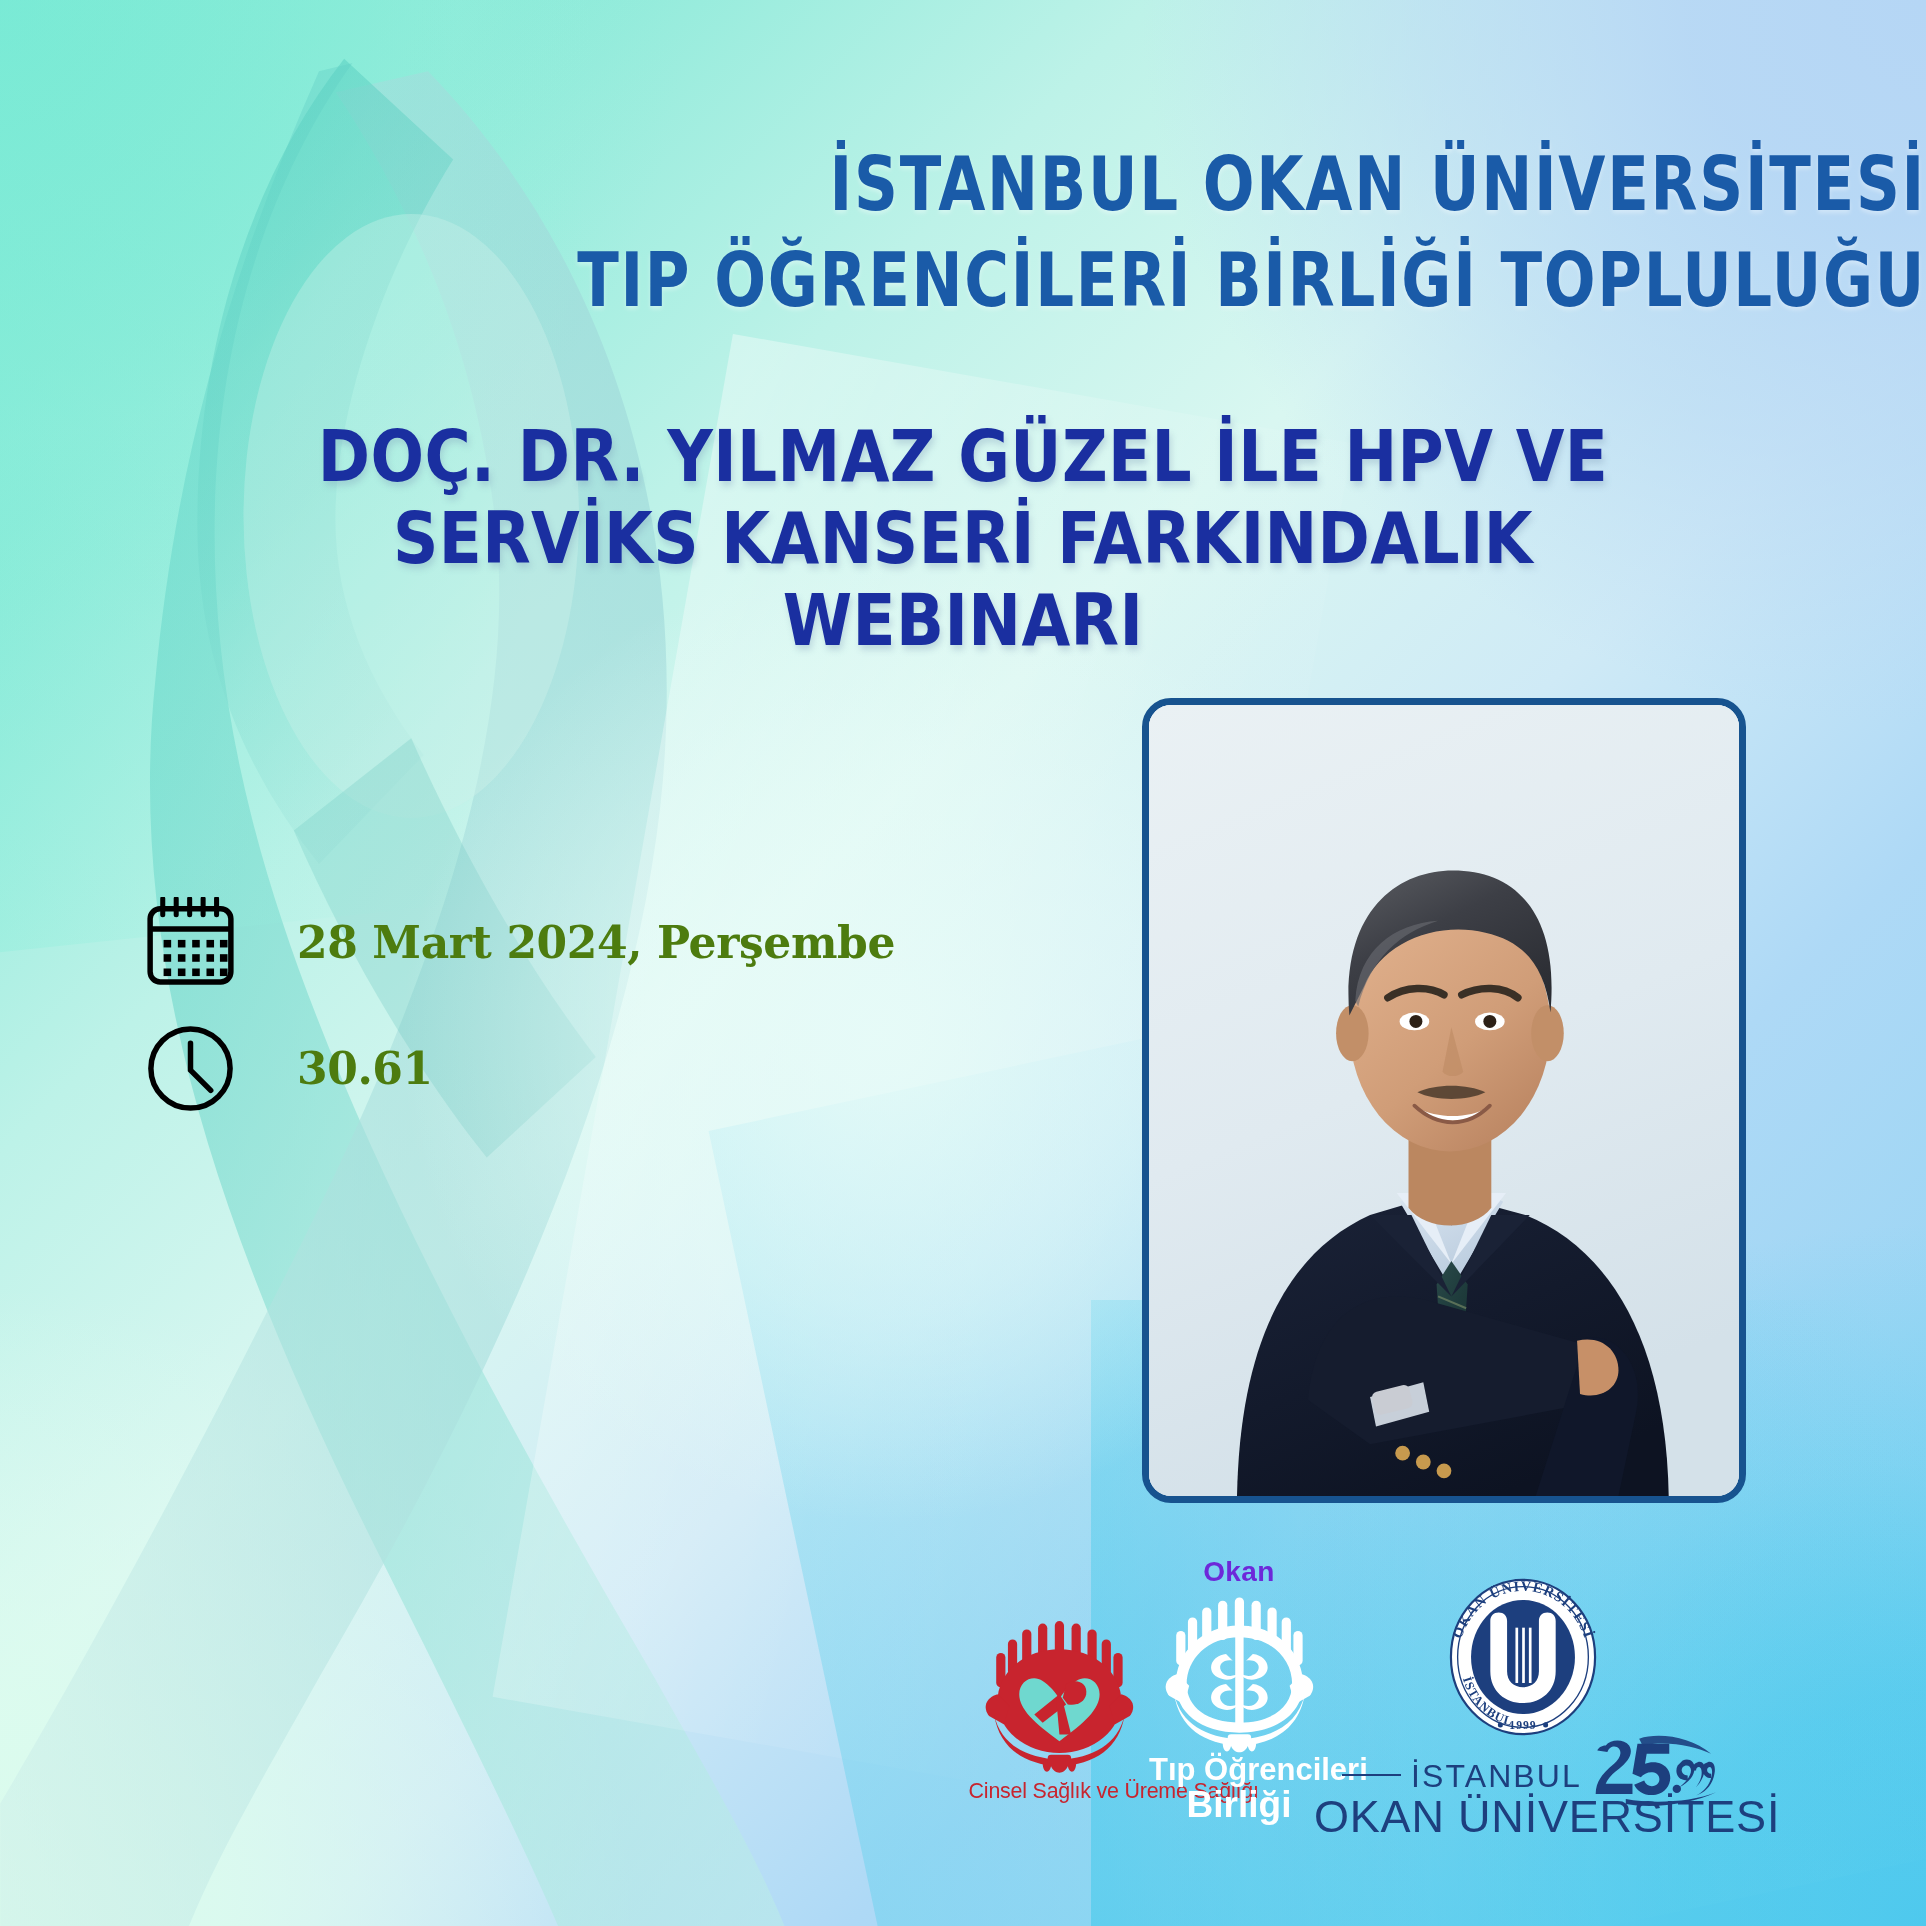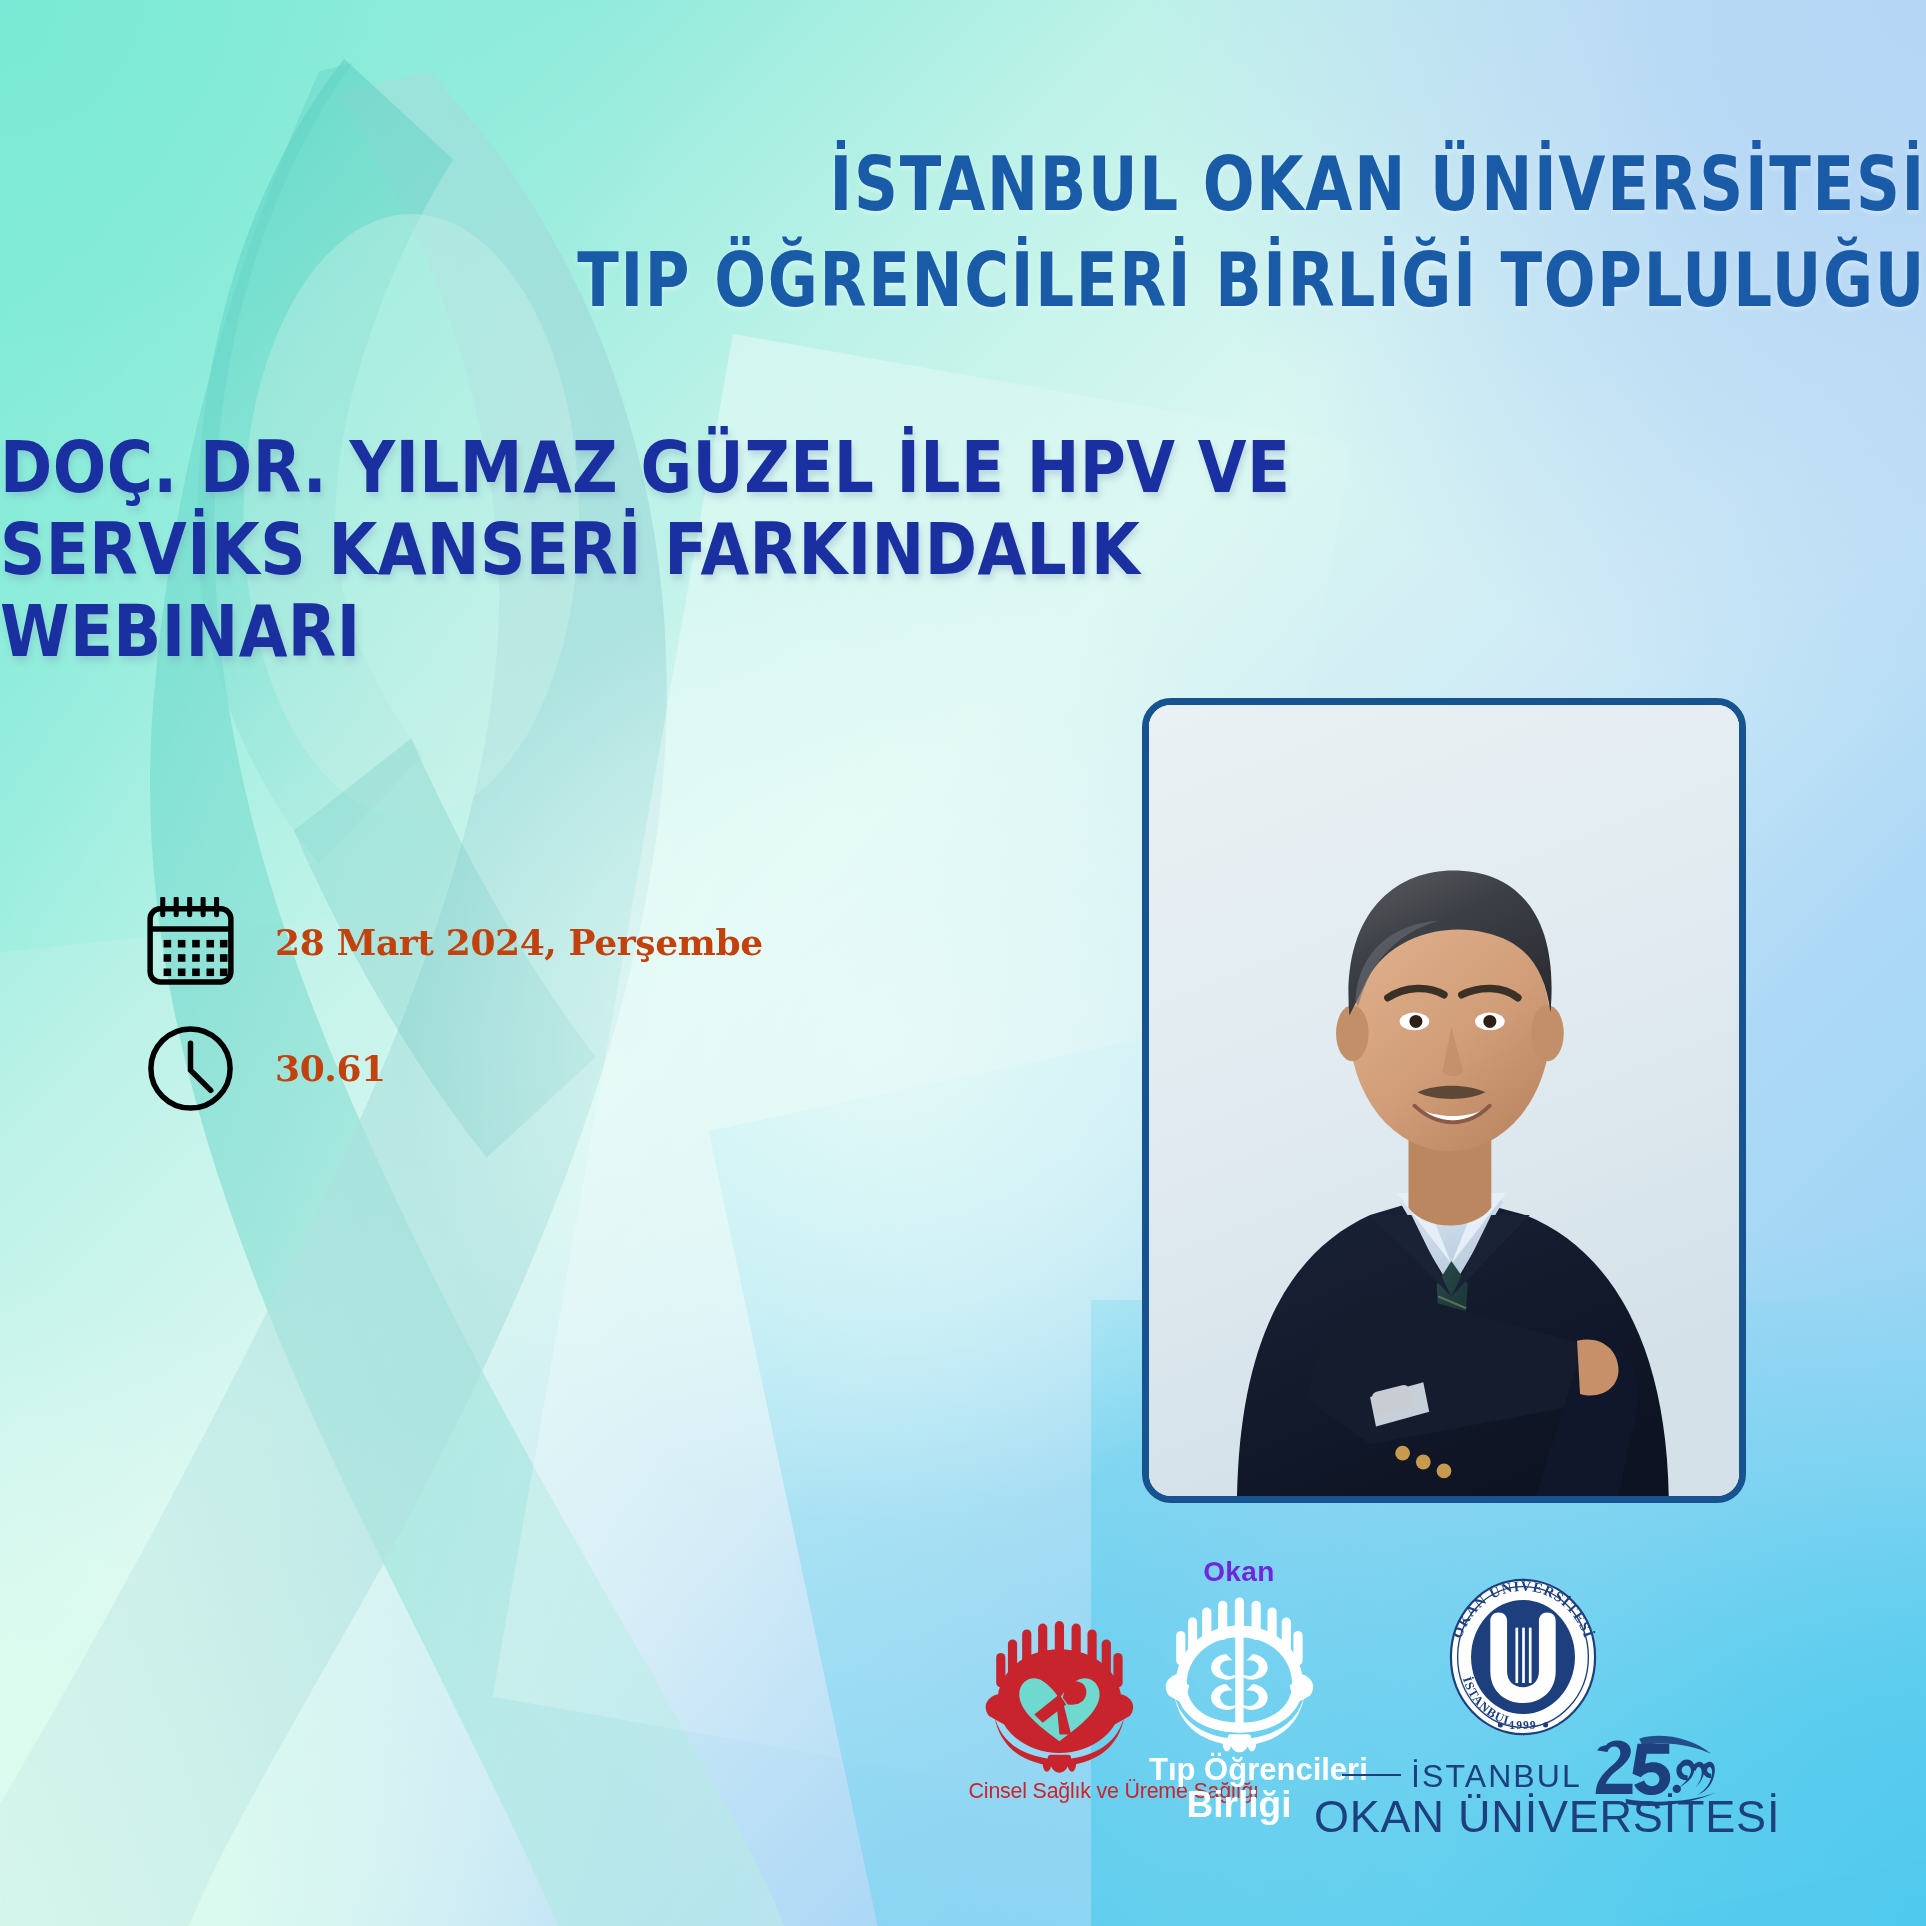"DOÇ. DR. YILMAZ GÜZEL İLE" .title-block { text-align: none -> center; top: 423px -> 412px }
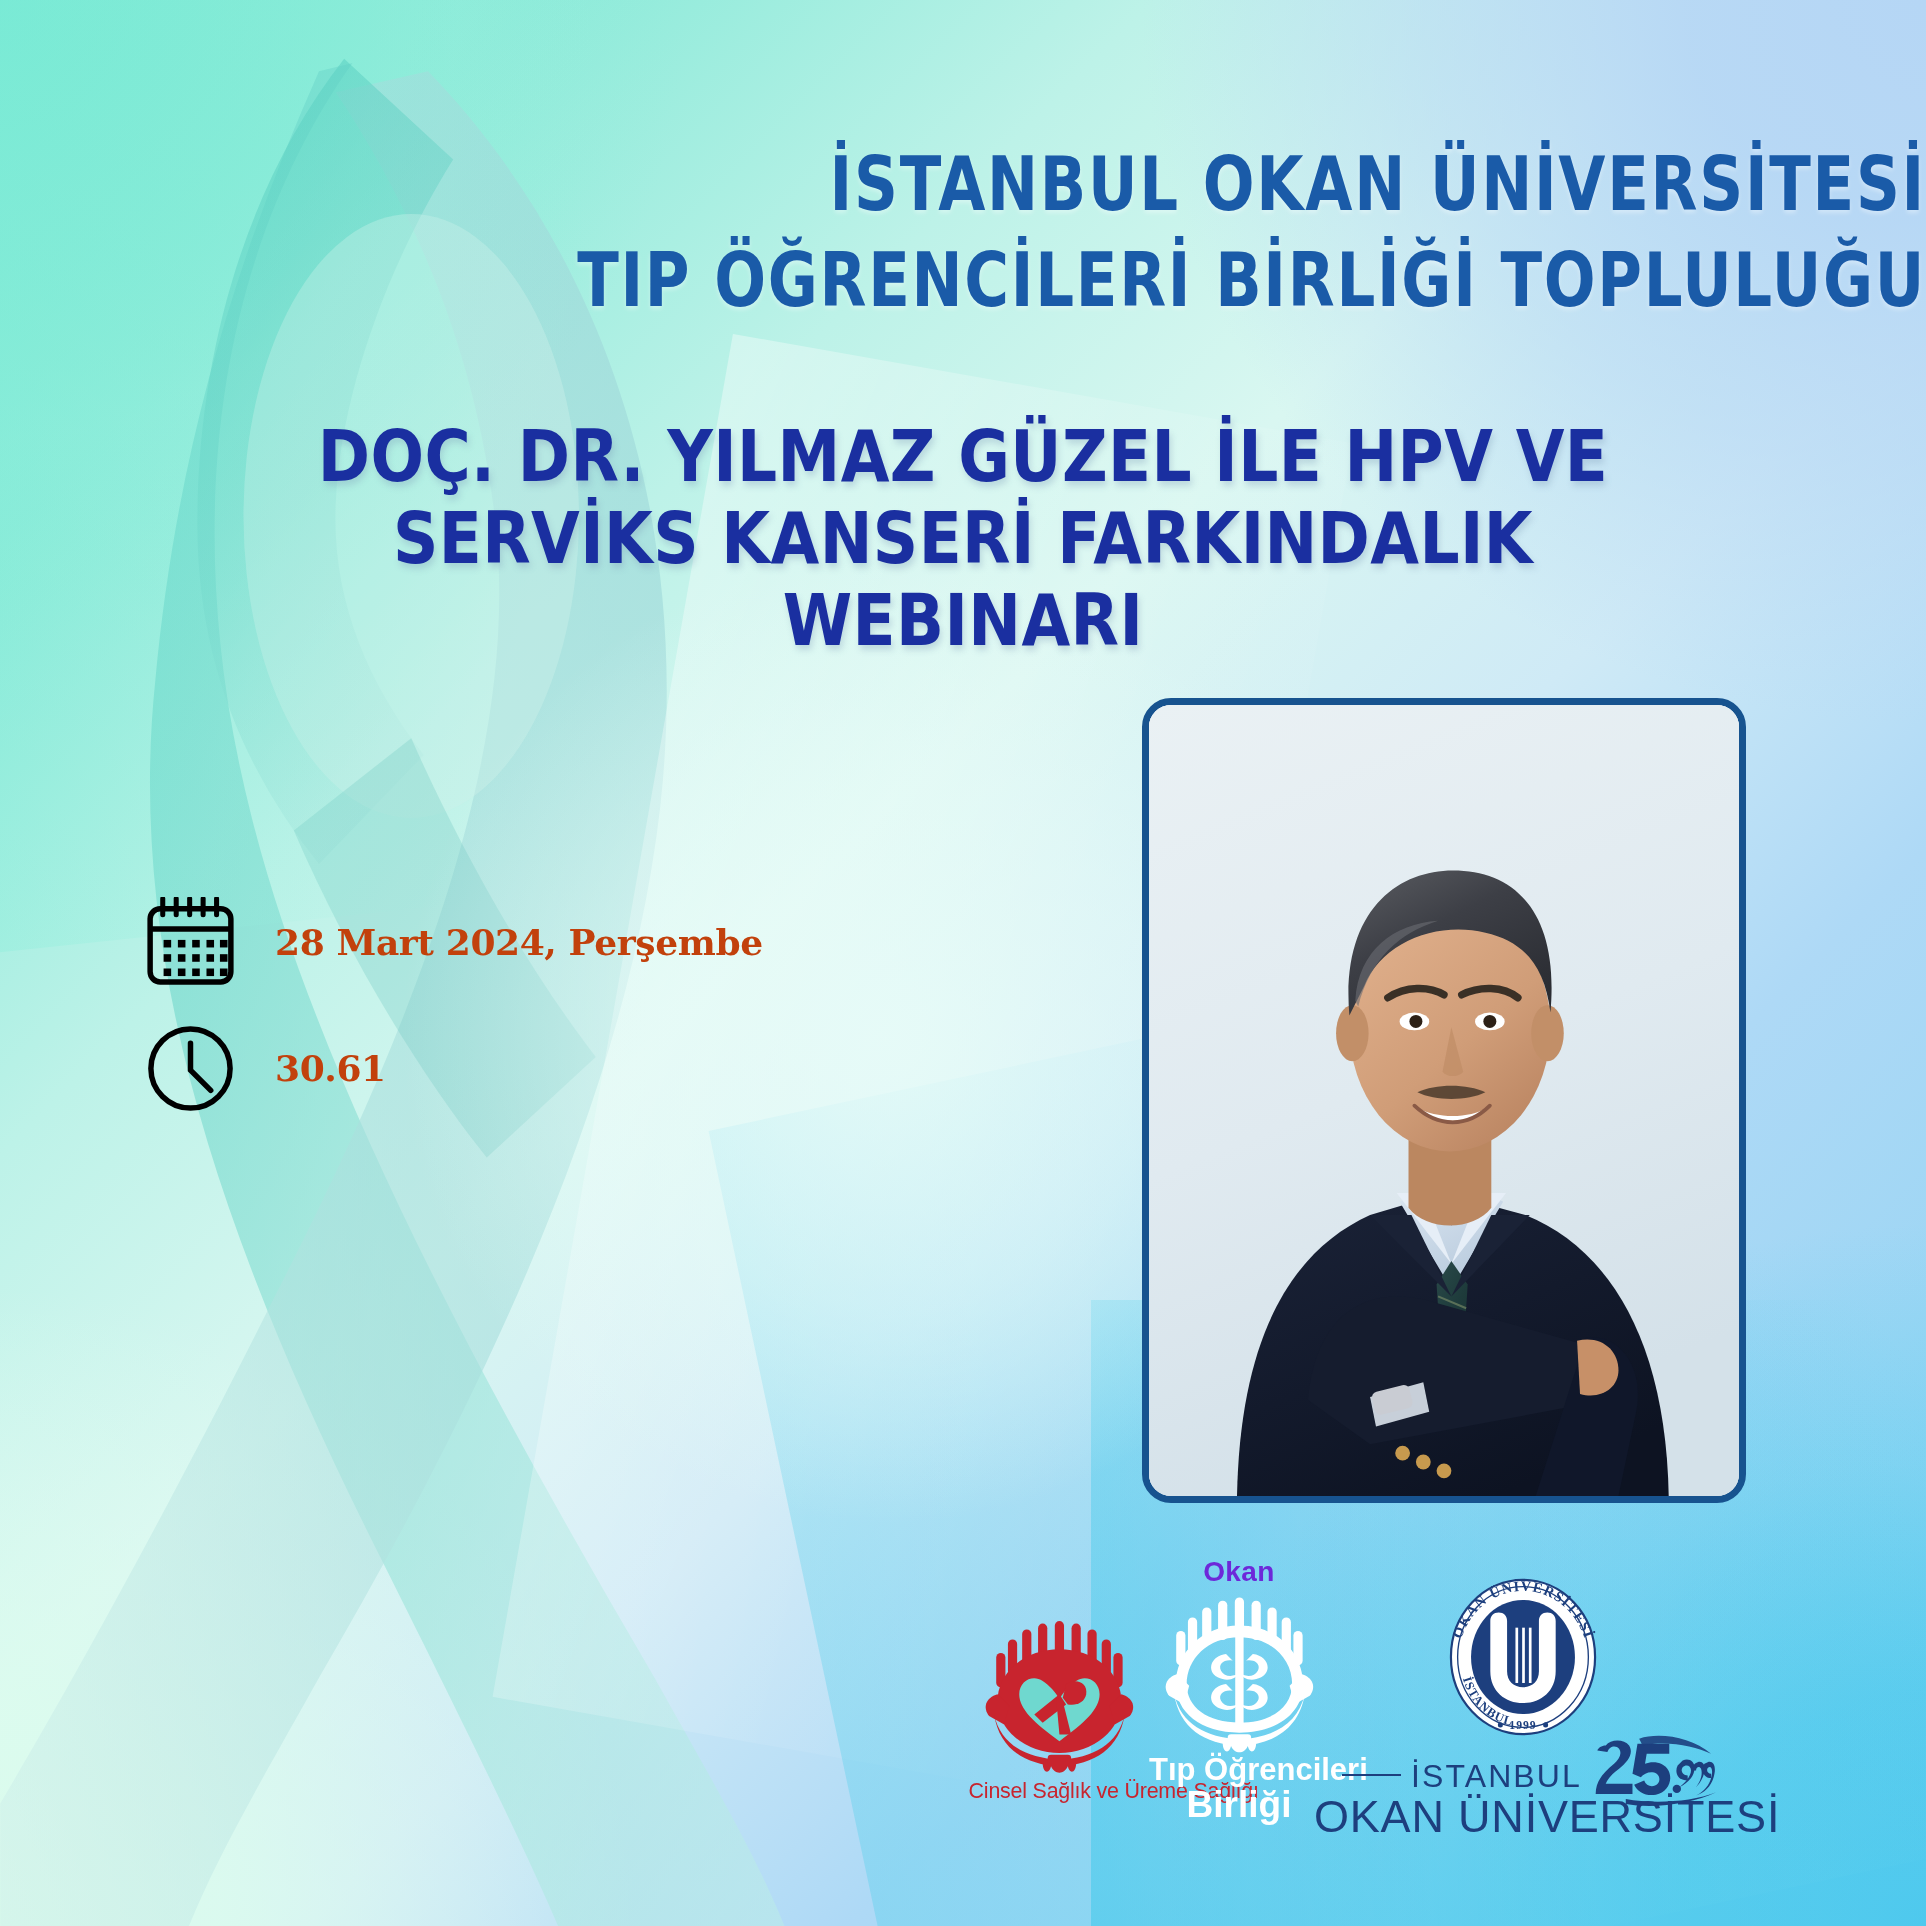"28 Mart 2024, Perşembe" .info-txt { color: #c2410c -> #4d7c0f; font-size: 36px -> 44px; margin-left: 32px -> 54px }
